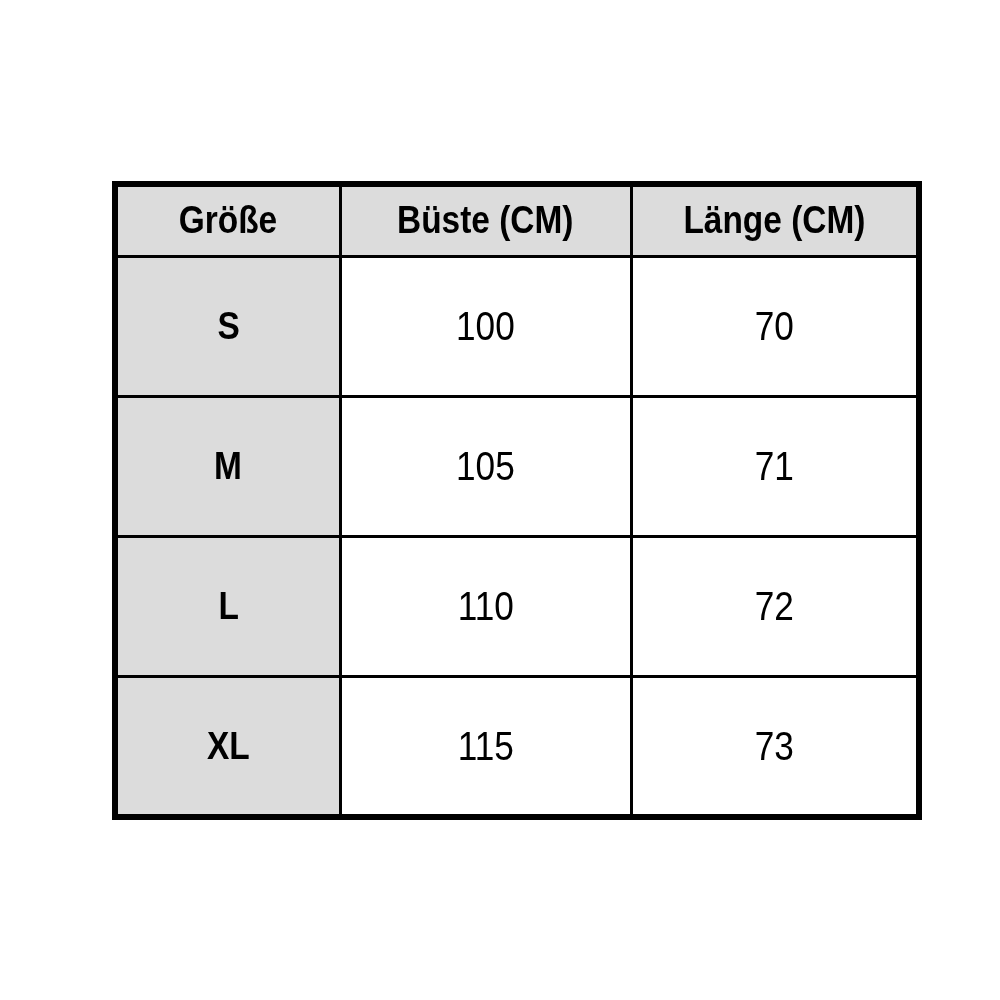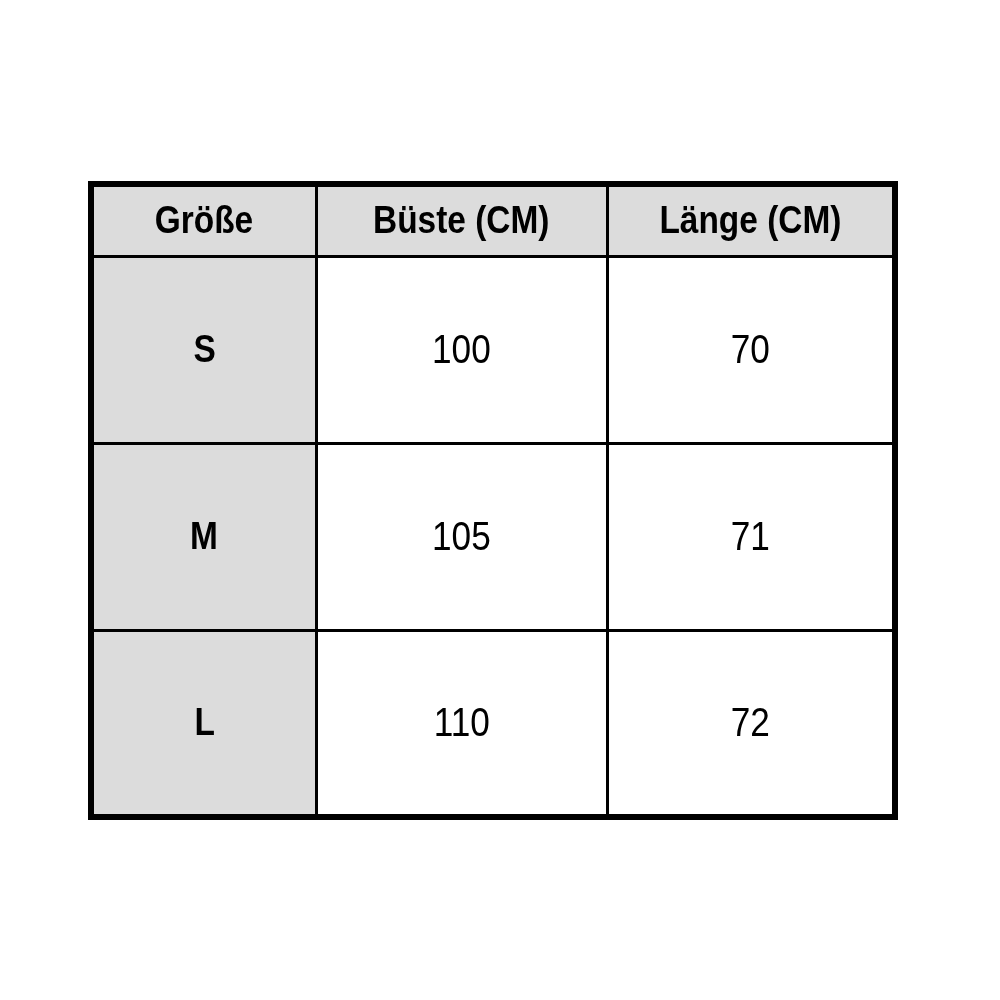"Größe" .table-wrap { left: 88px -> 112px }
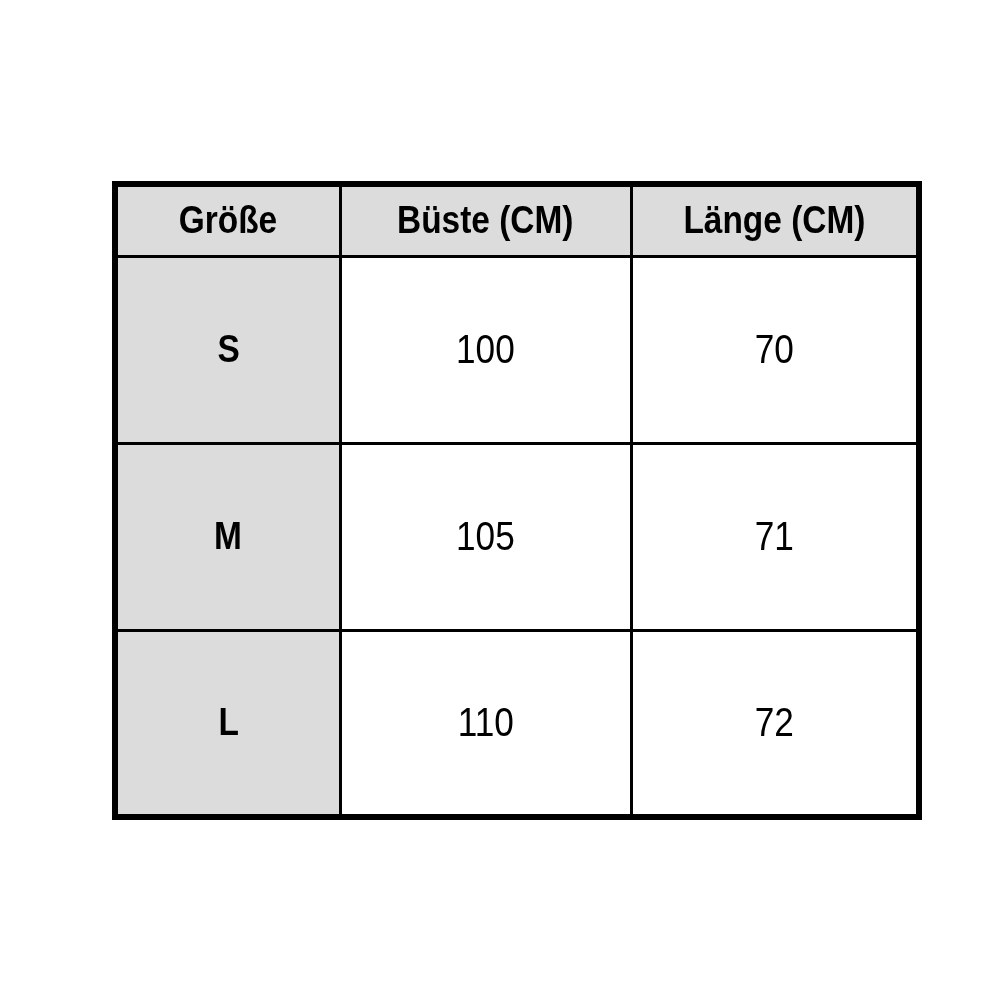"XL" tr { html: none -> <tr> <td><span>XL</span></td> <td><span>115</span></td> <td><span>73</span></td> </tr> }
